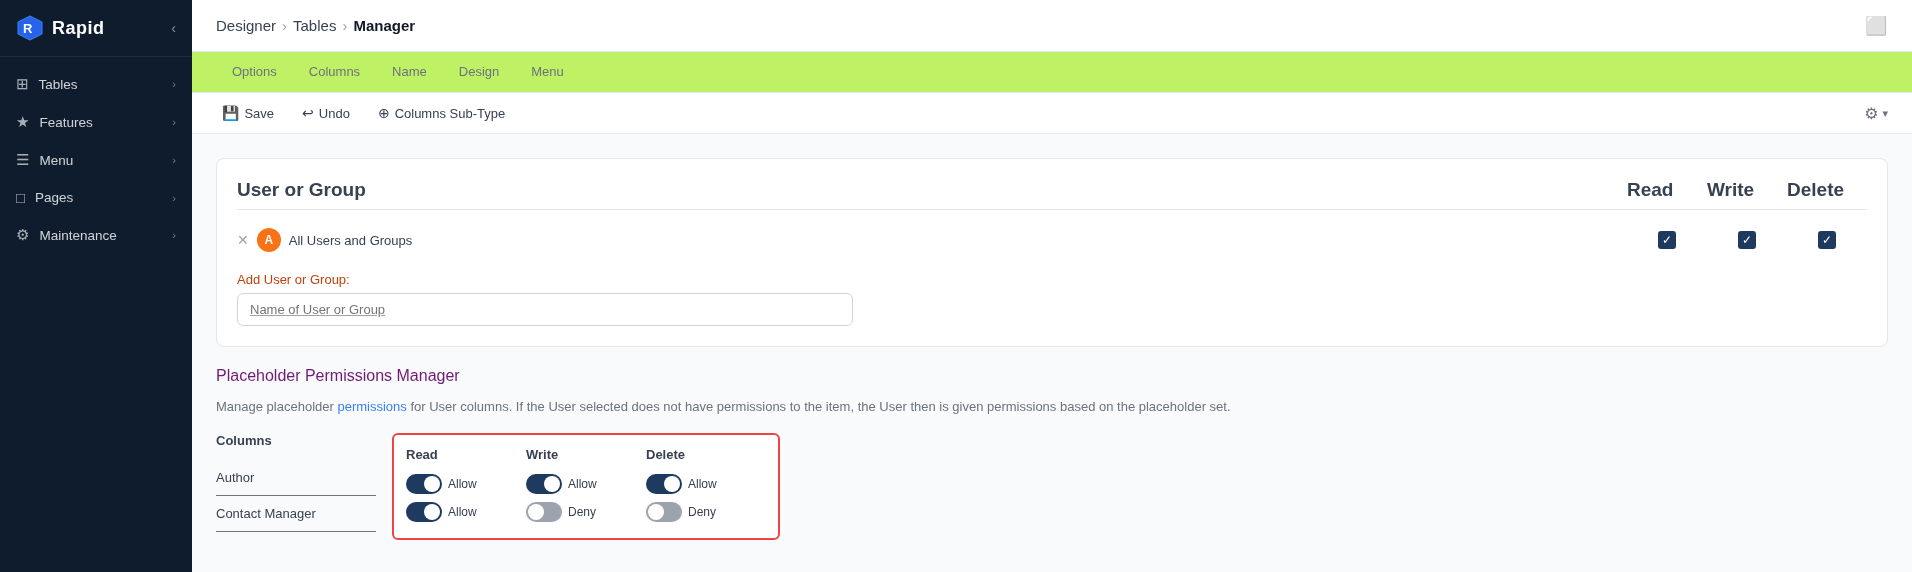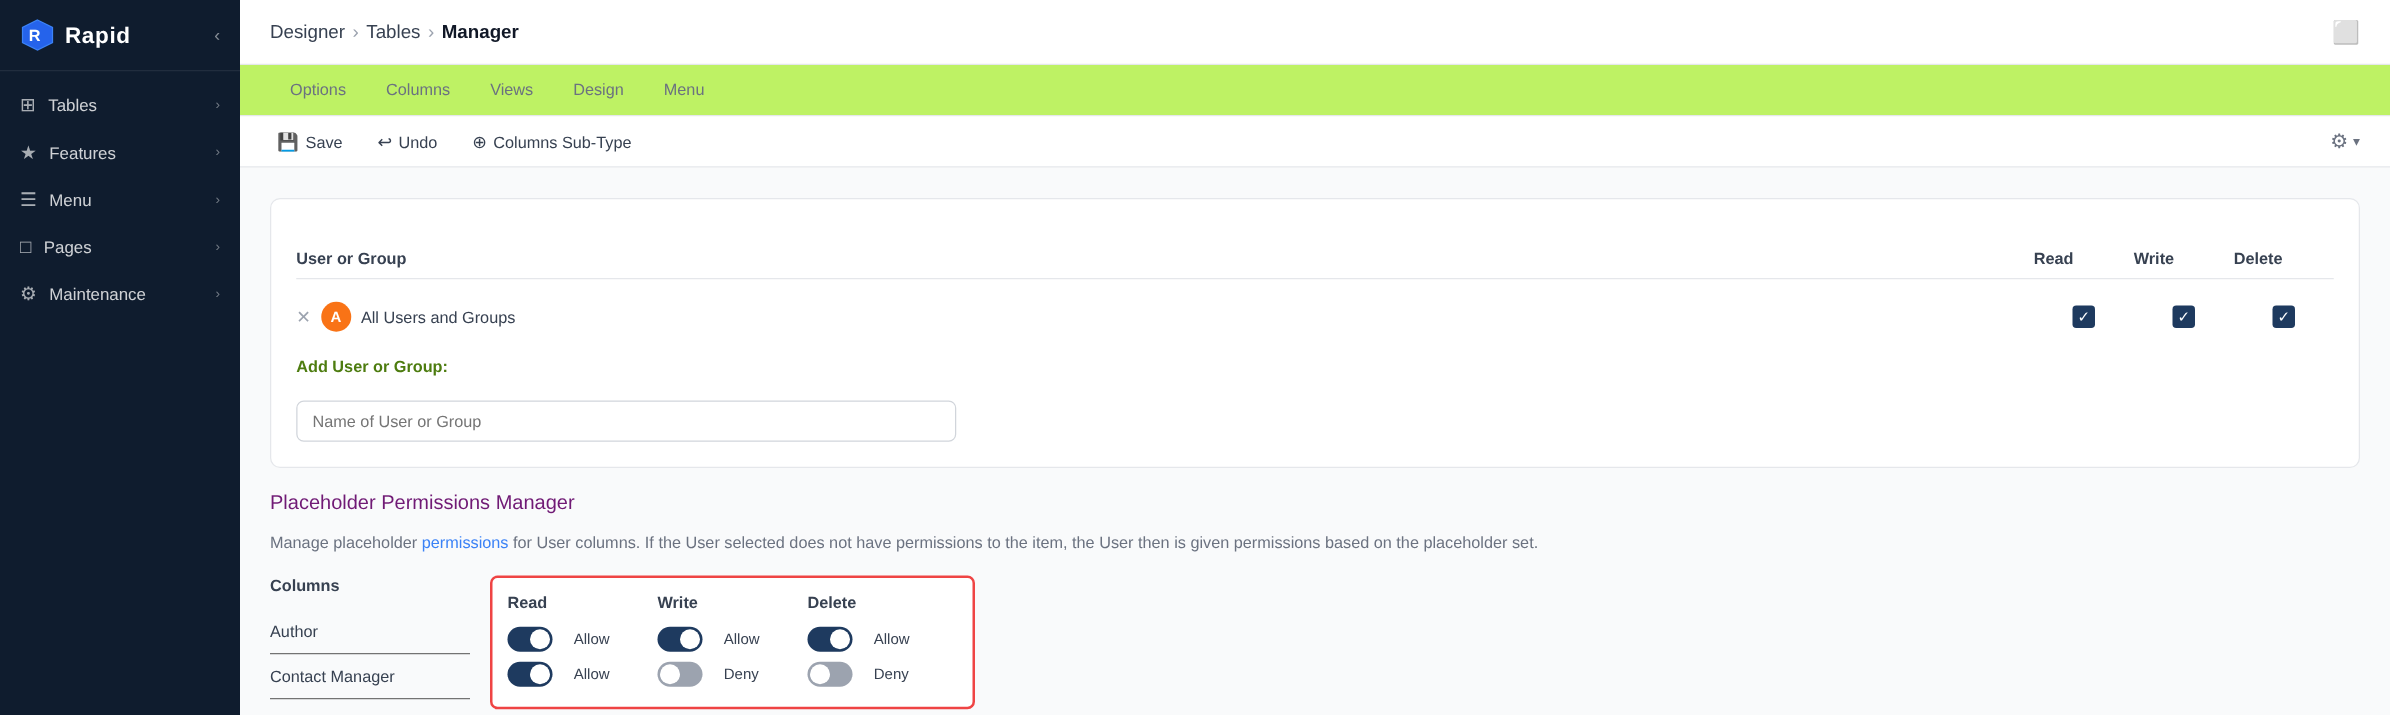"Views" div.tab { text: Views -> Name }
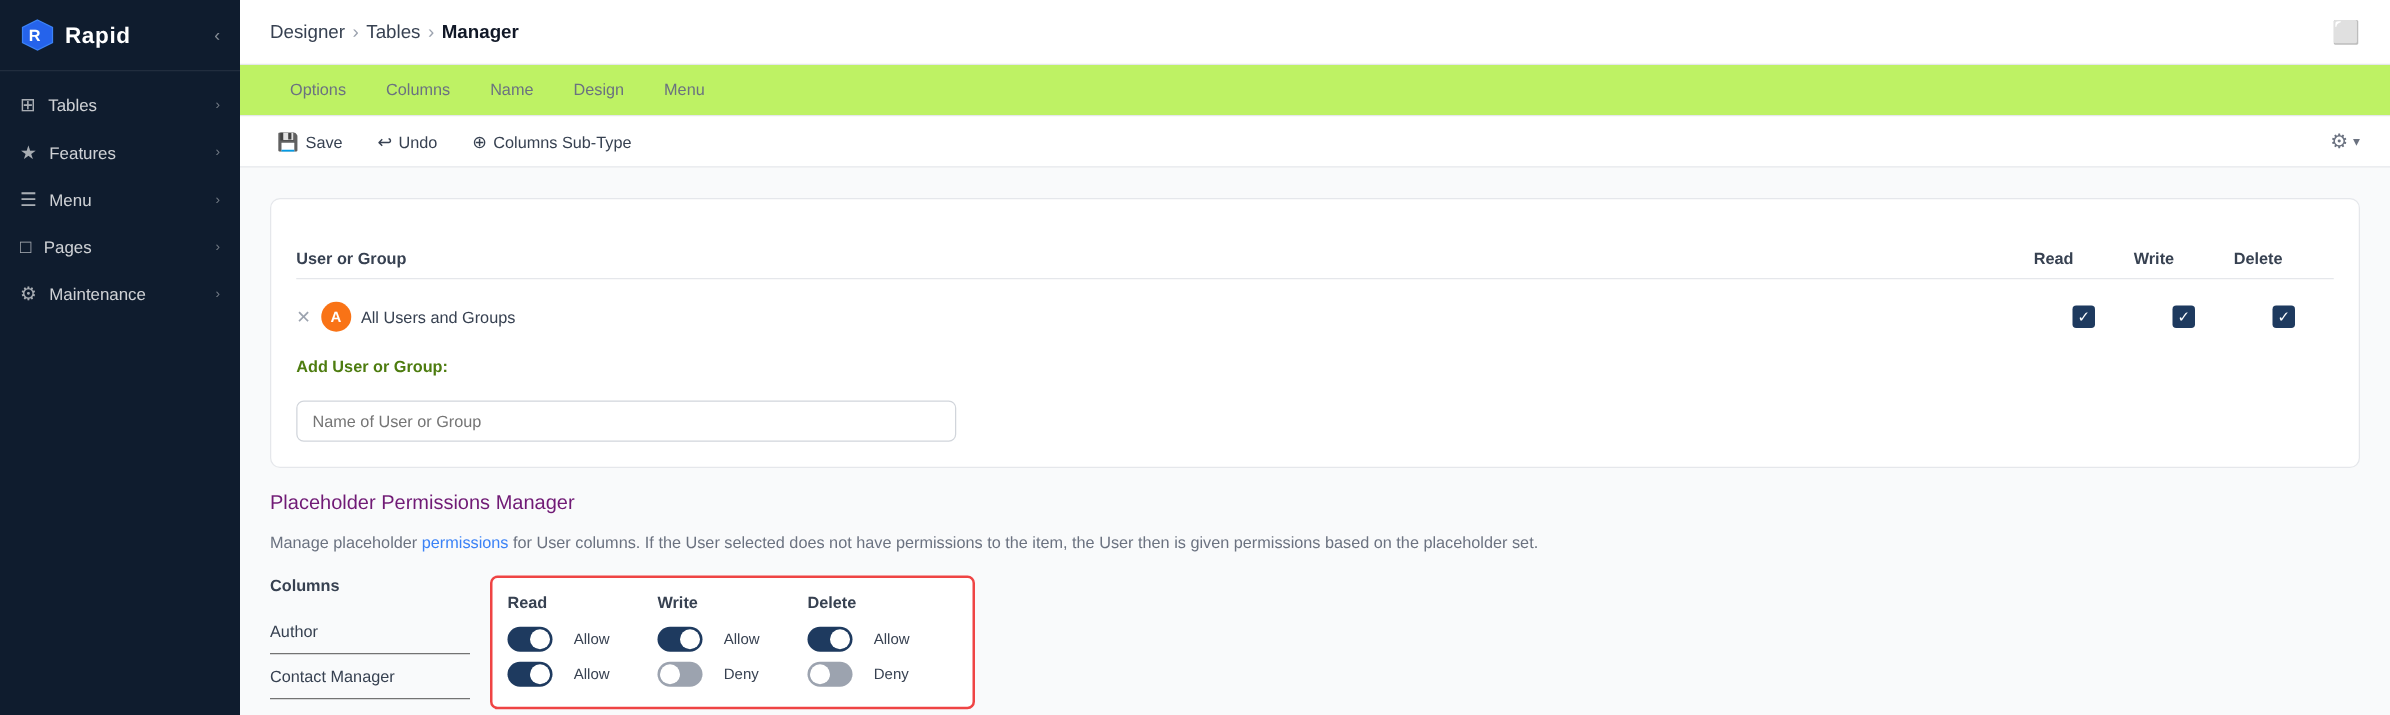"User or Group" .permissions-table-header { font-size: 13px -> 19px; margin-top: 20px -> none }
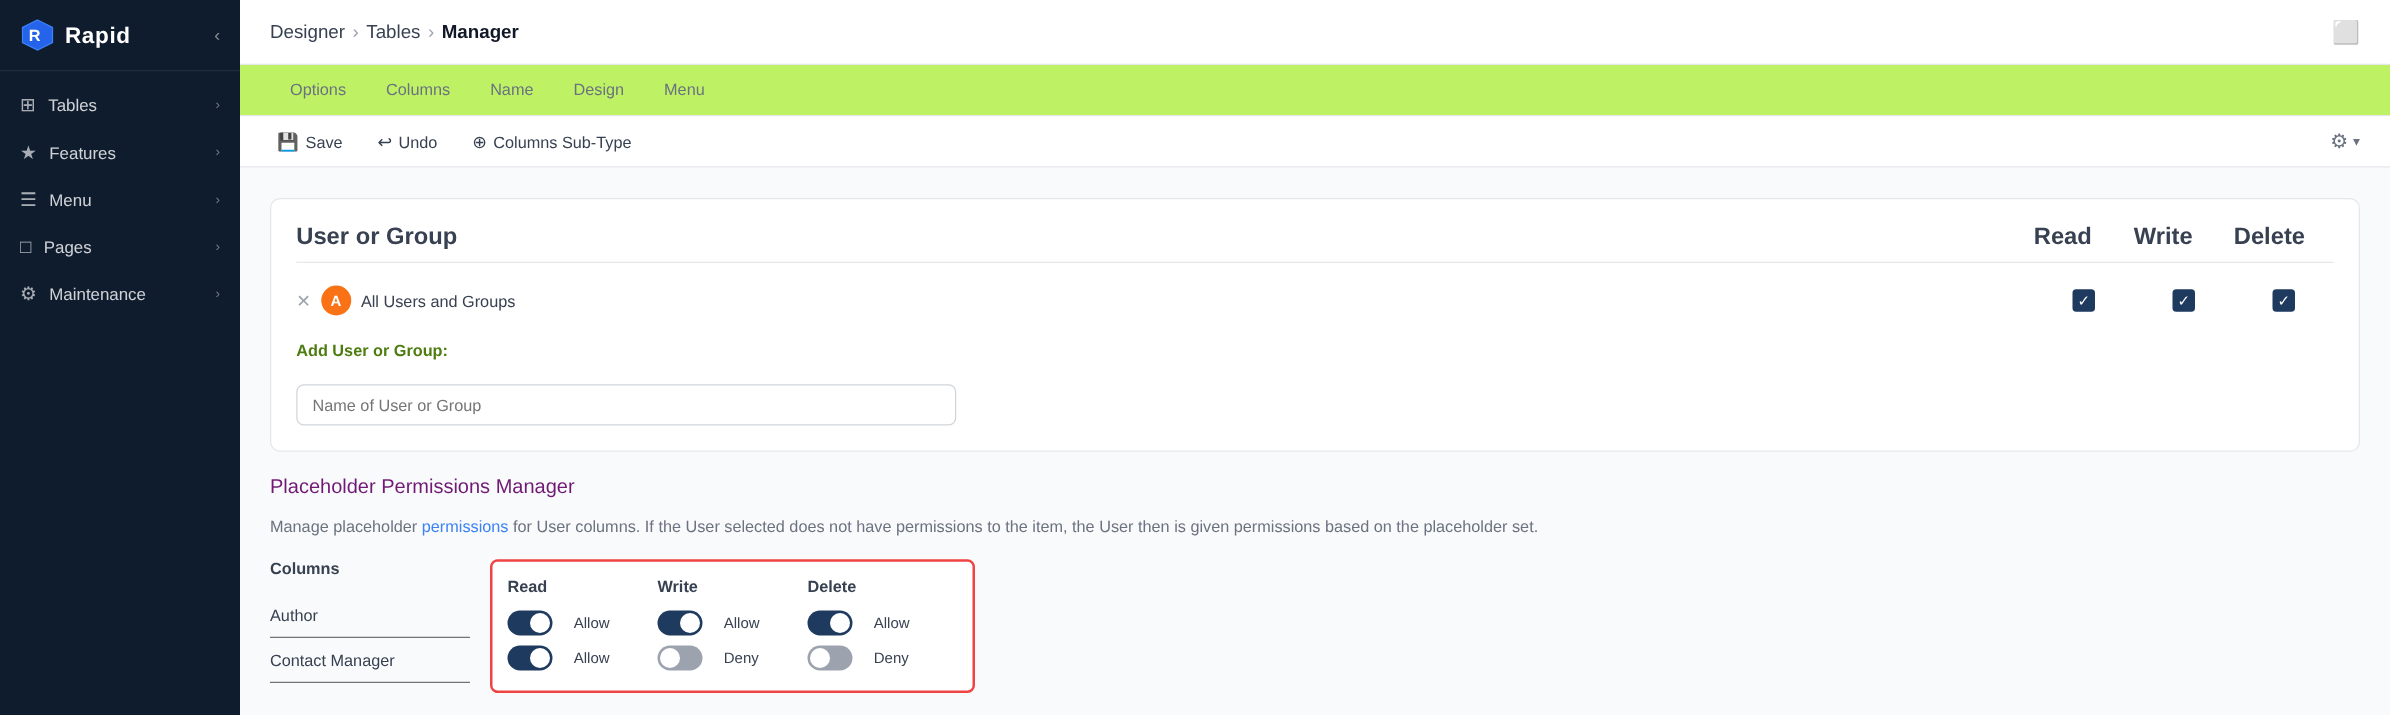"Add User or Group:" .add-user-label { color: #4d7c0f -> #c2410c; font-weight: 700 -> 400; margin-bottom: 20px -> 6px }
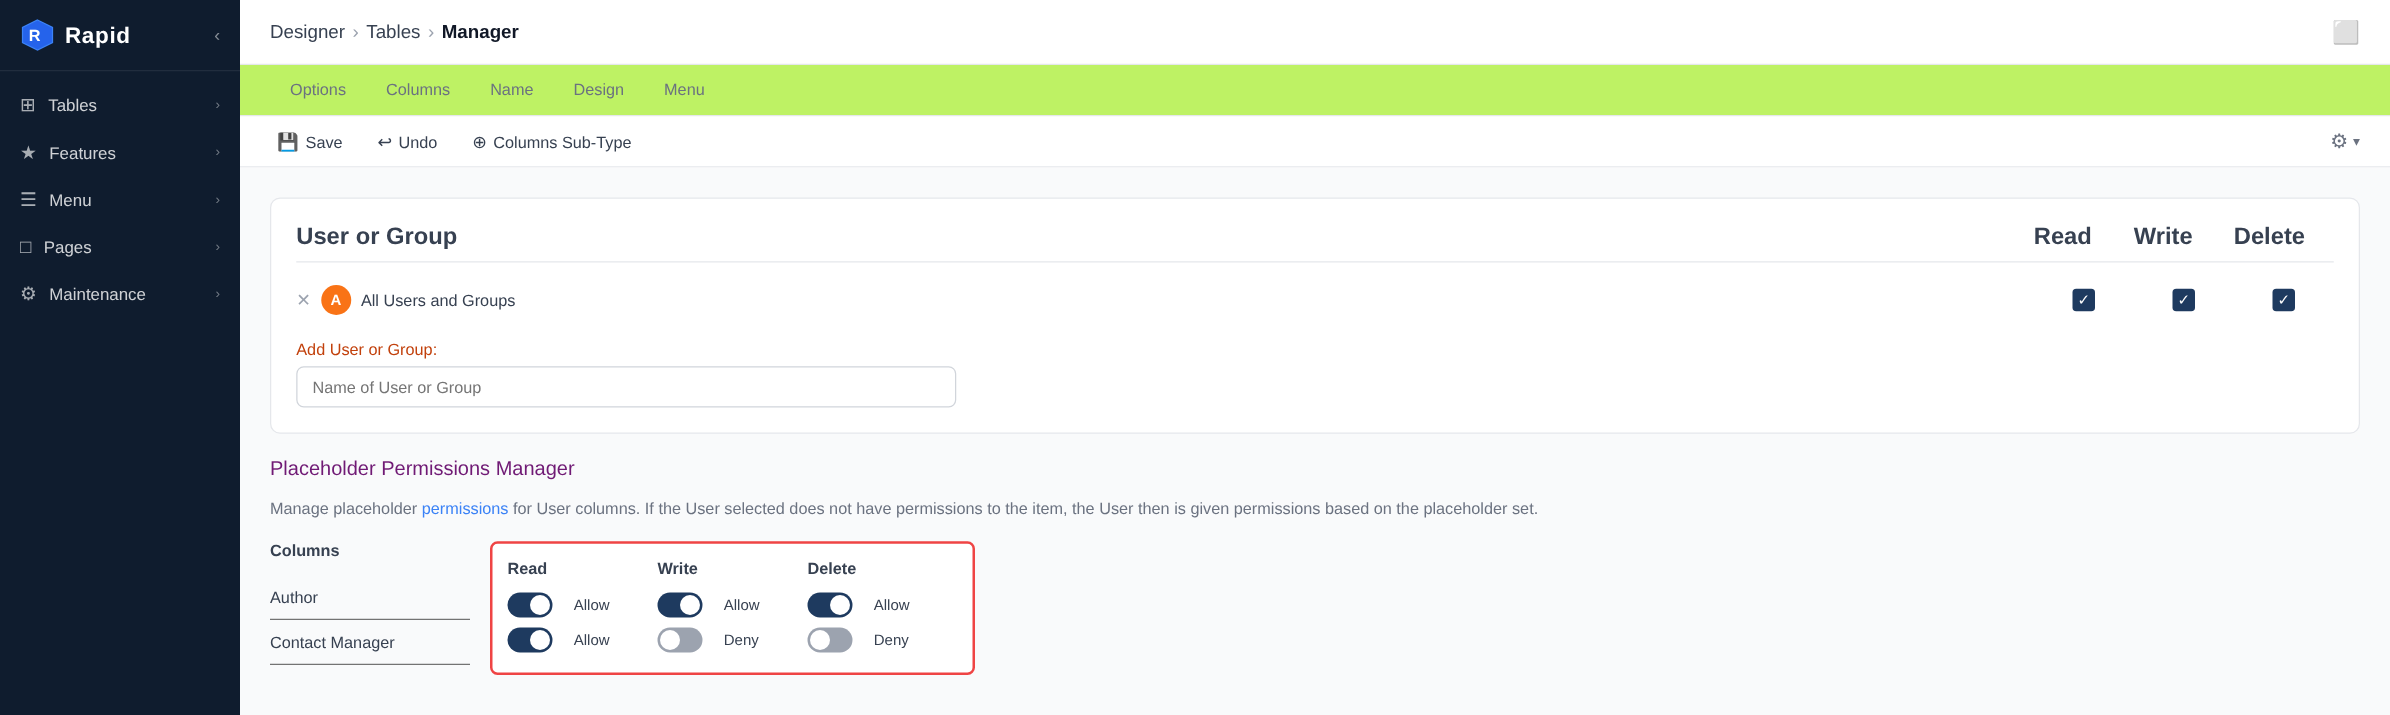"Name of User or Group" .add-user-input { text-decoration: none -> underline; width: 528px -> 616px }
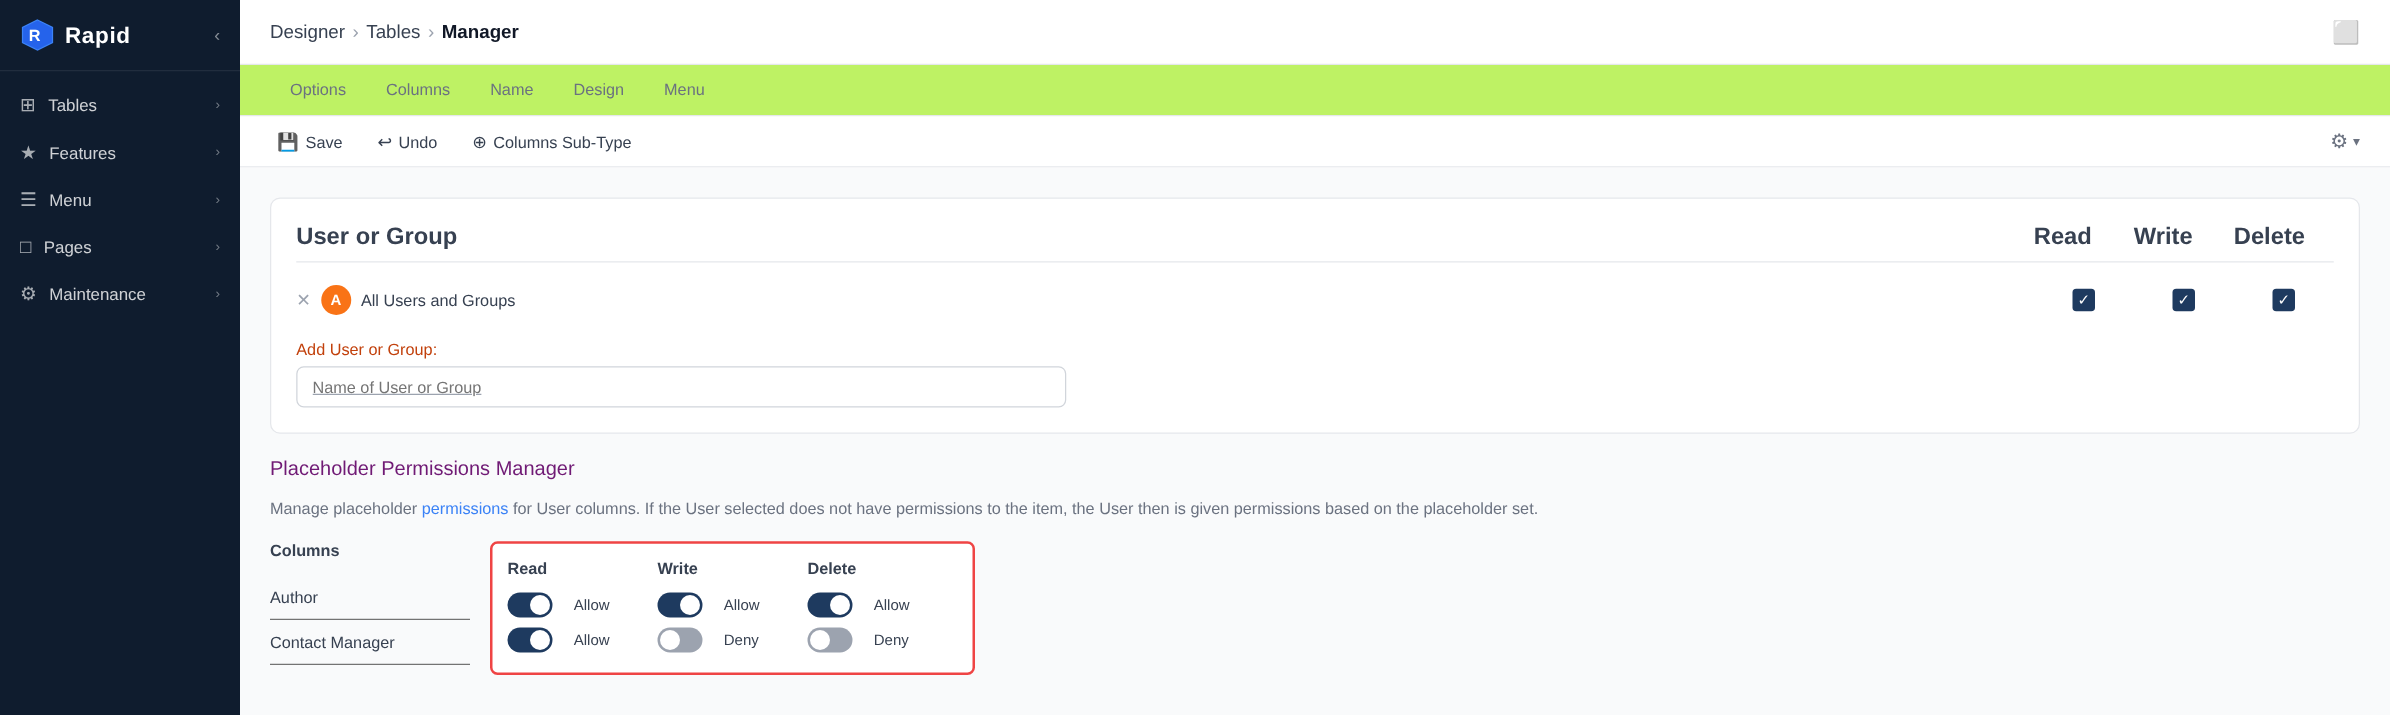"Allow" .toggle-group { gap: 17px -> 6px }
